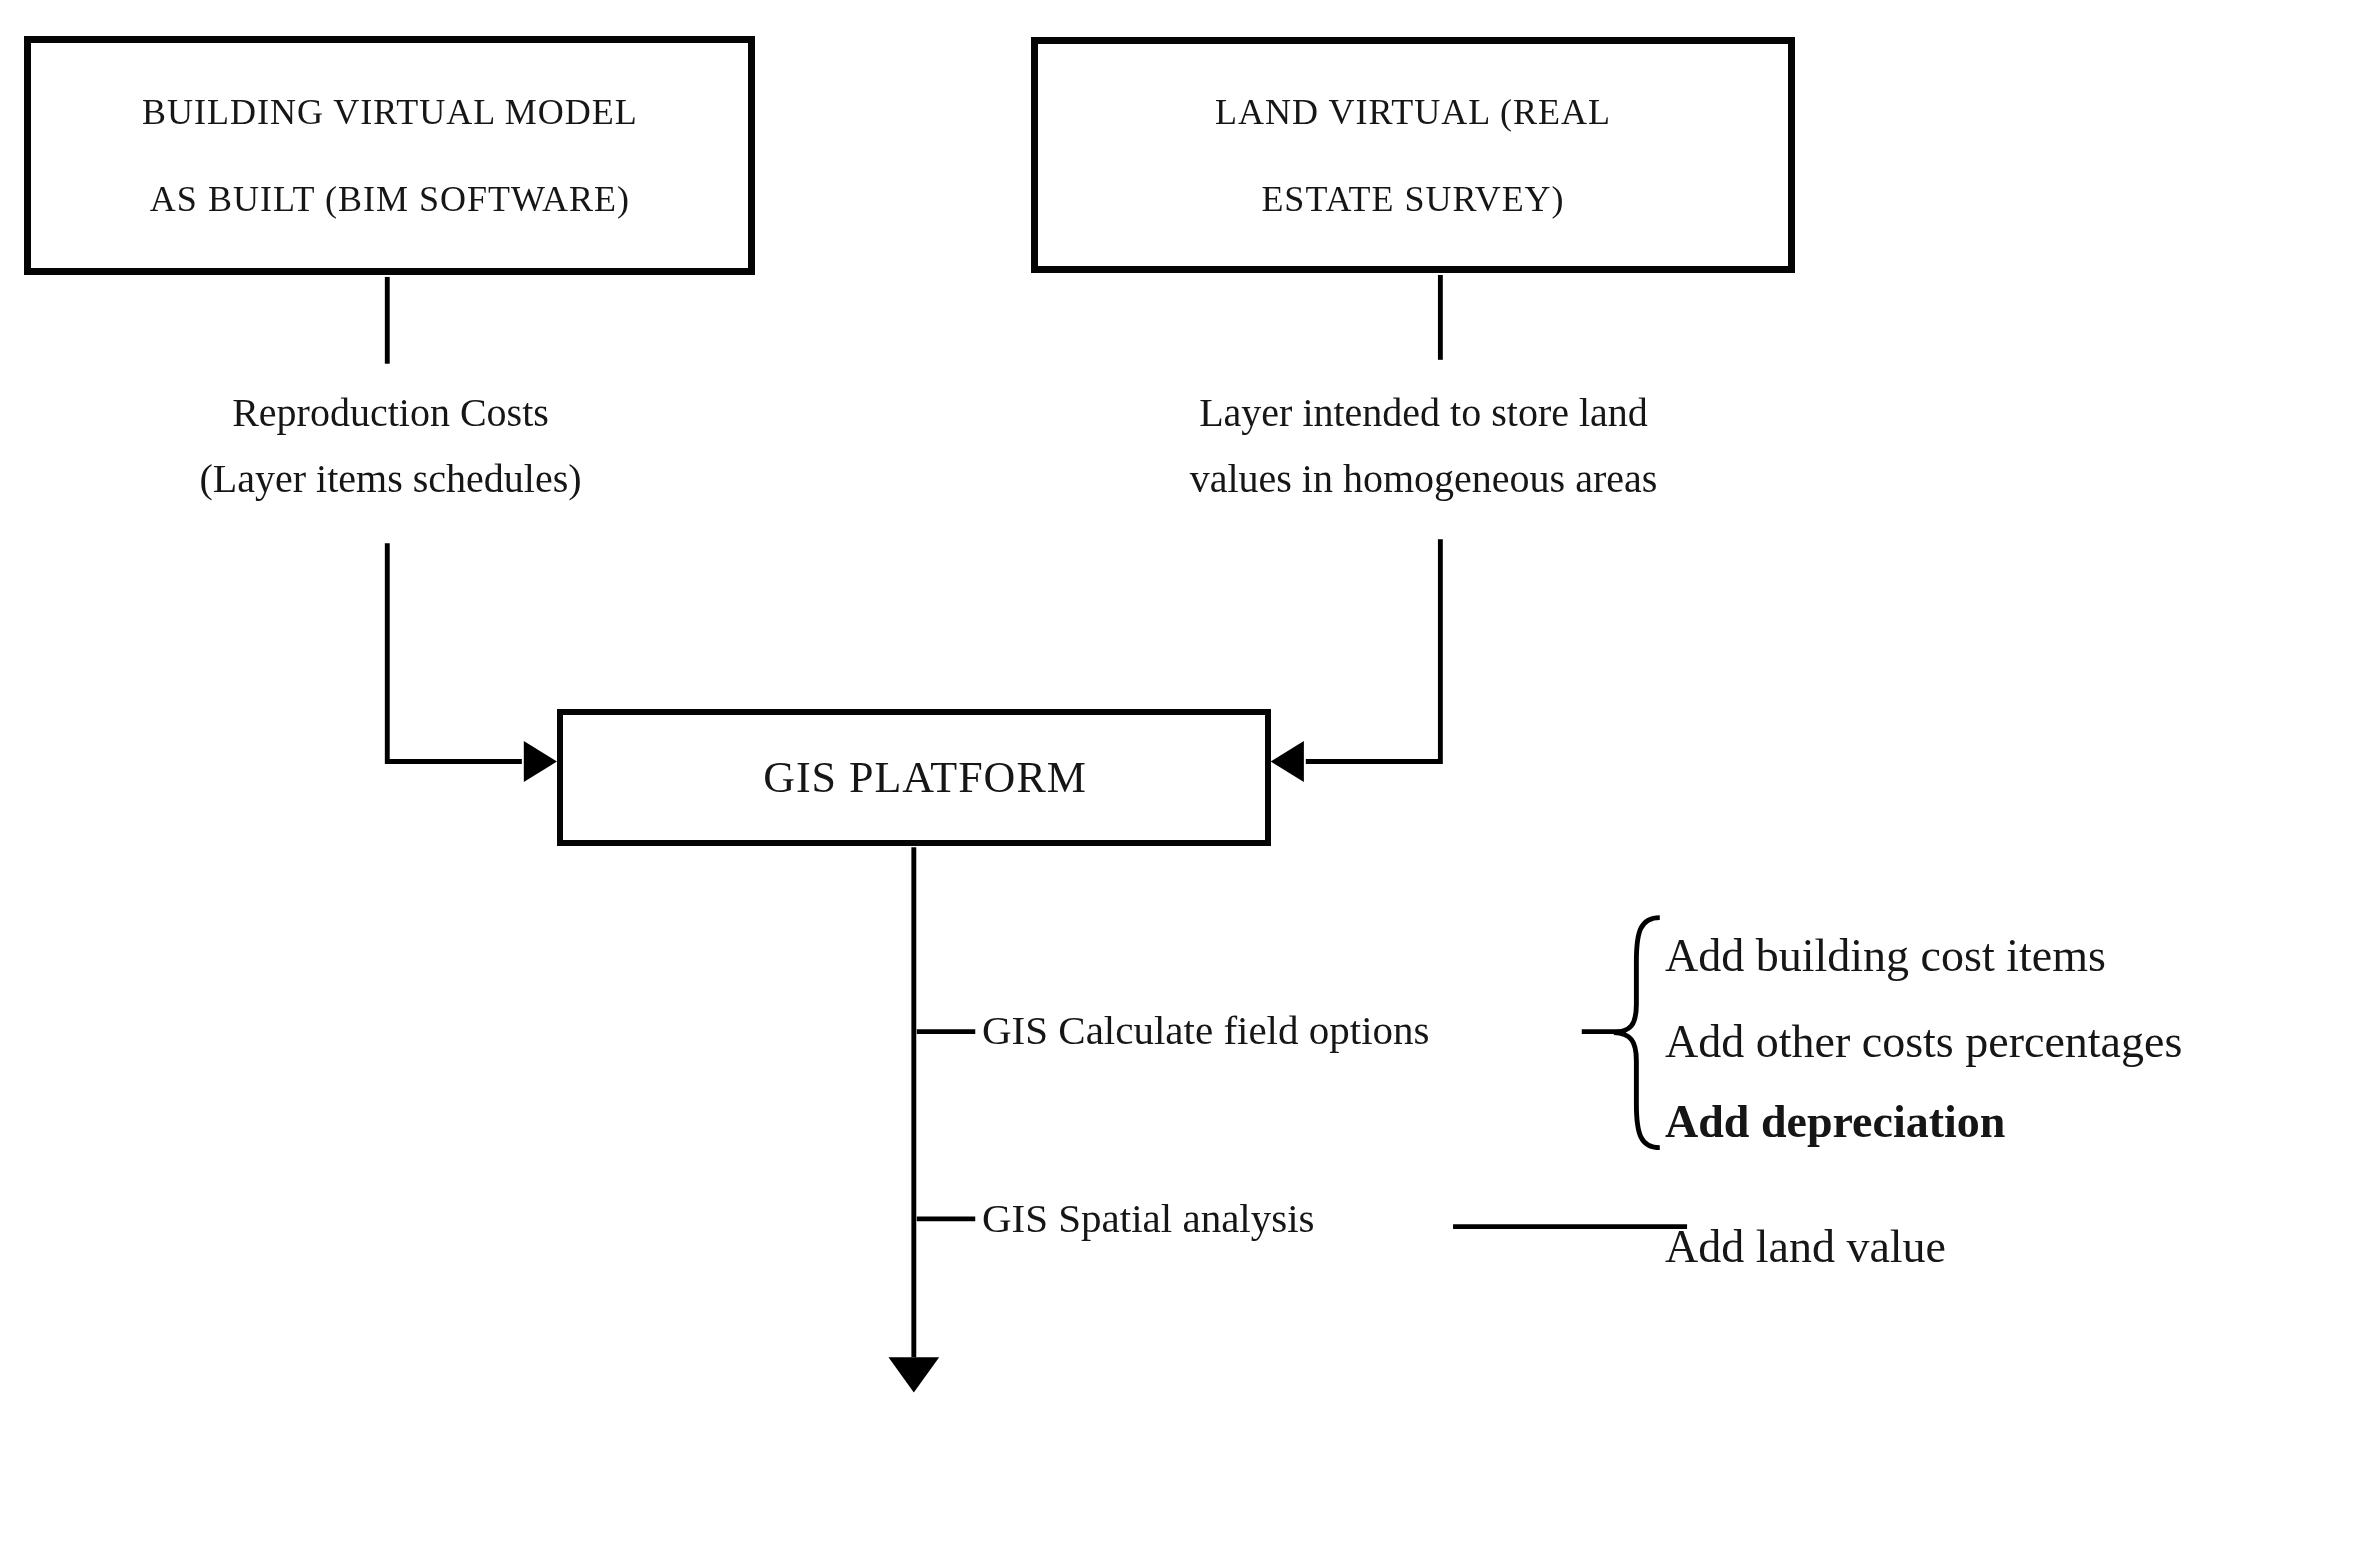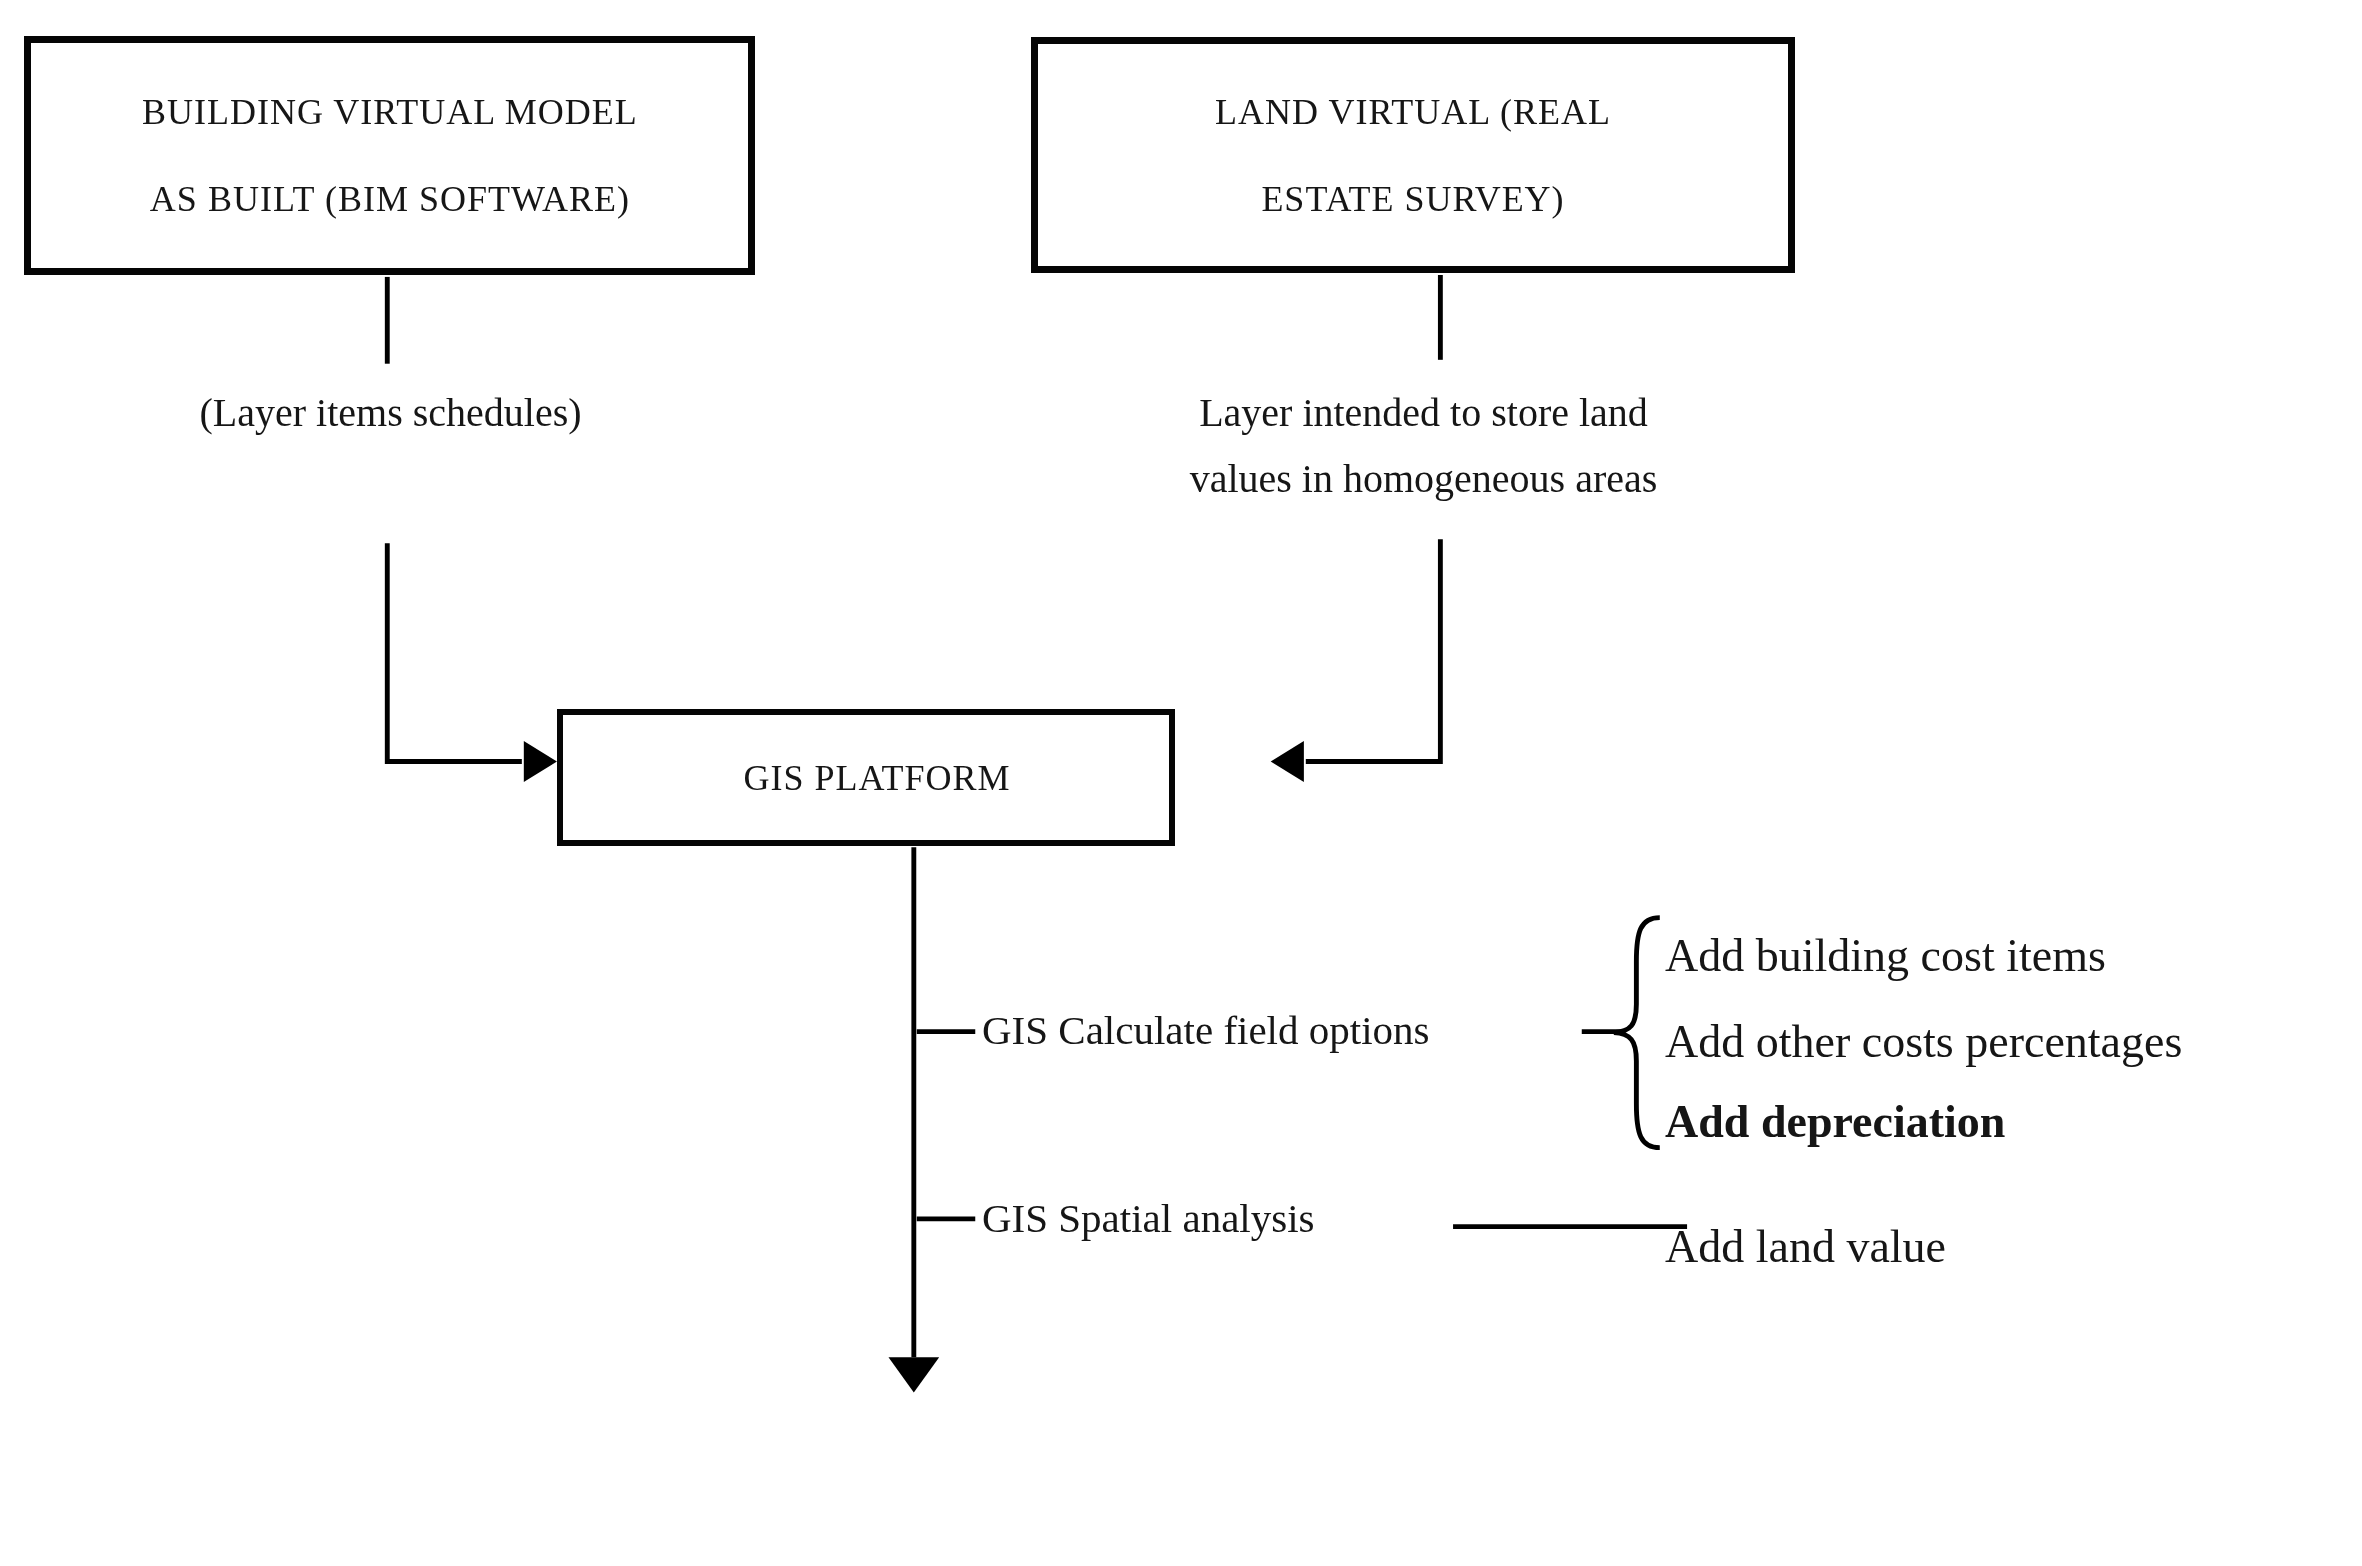"Reproduction Costs" div { html: none -> <div>Reproduction Costs</div> }
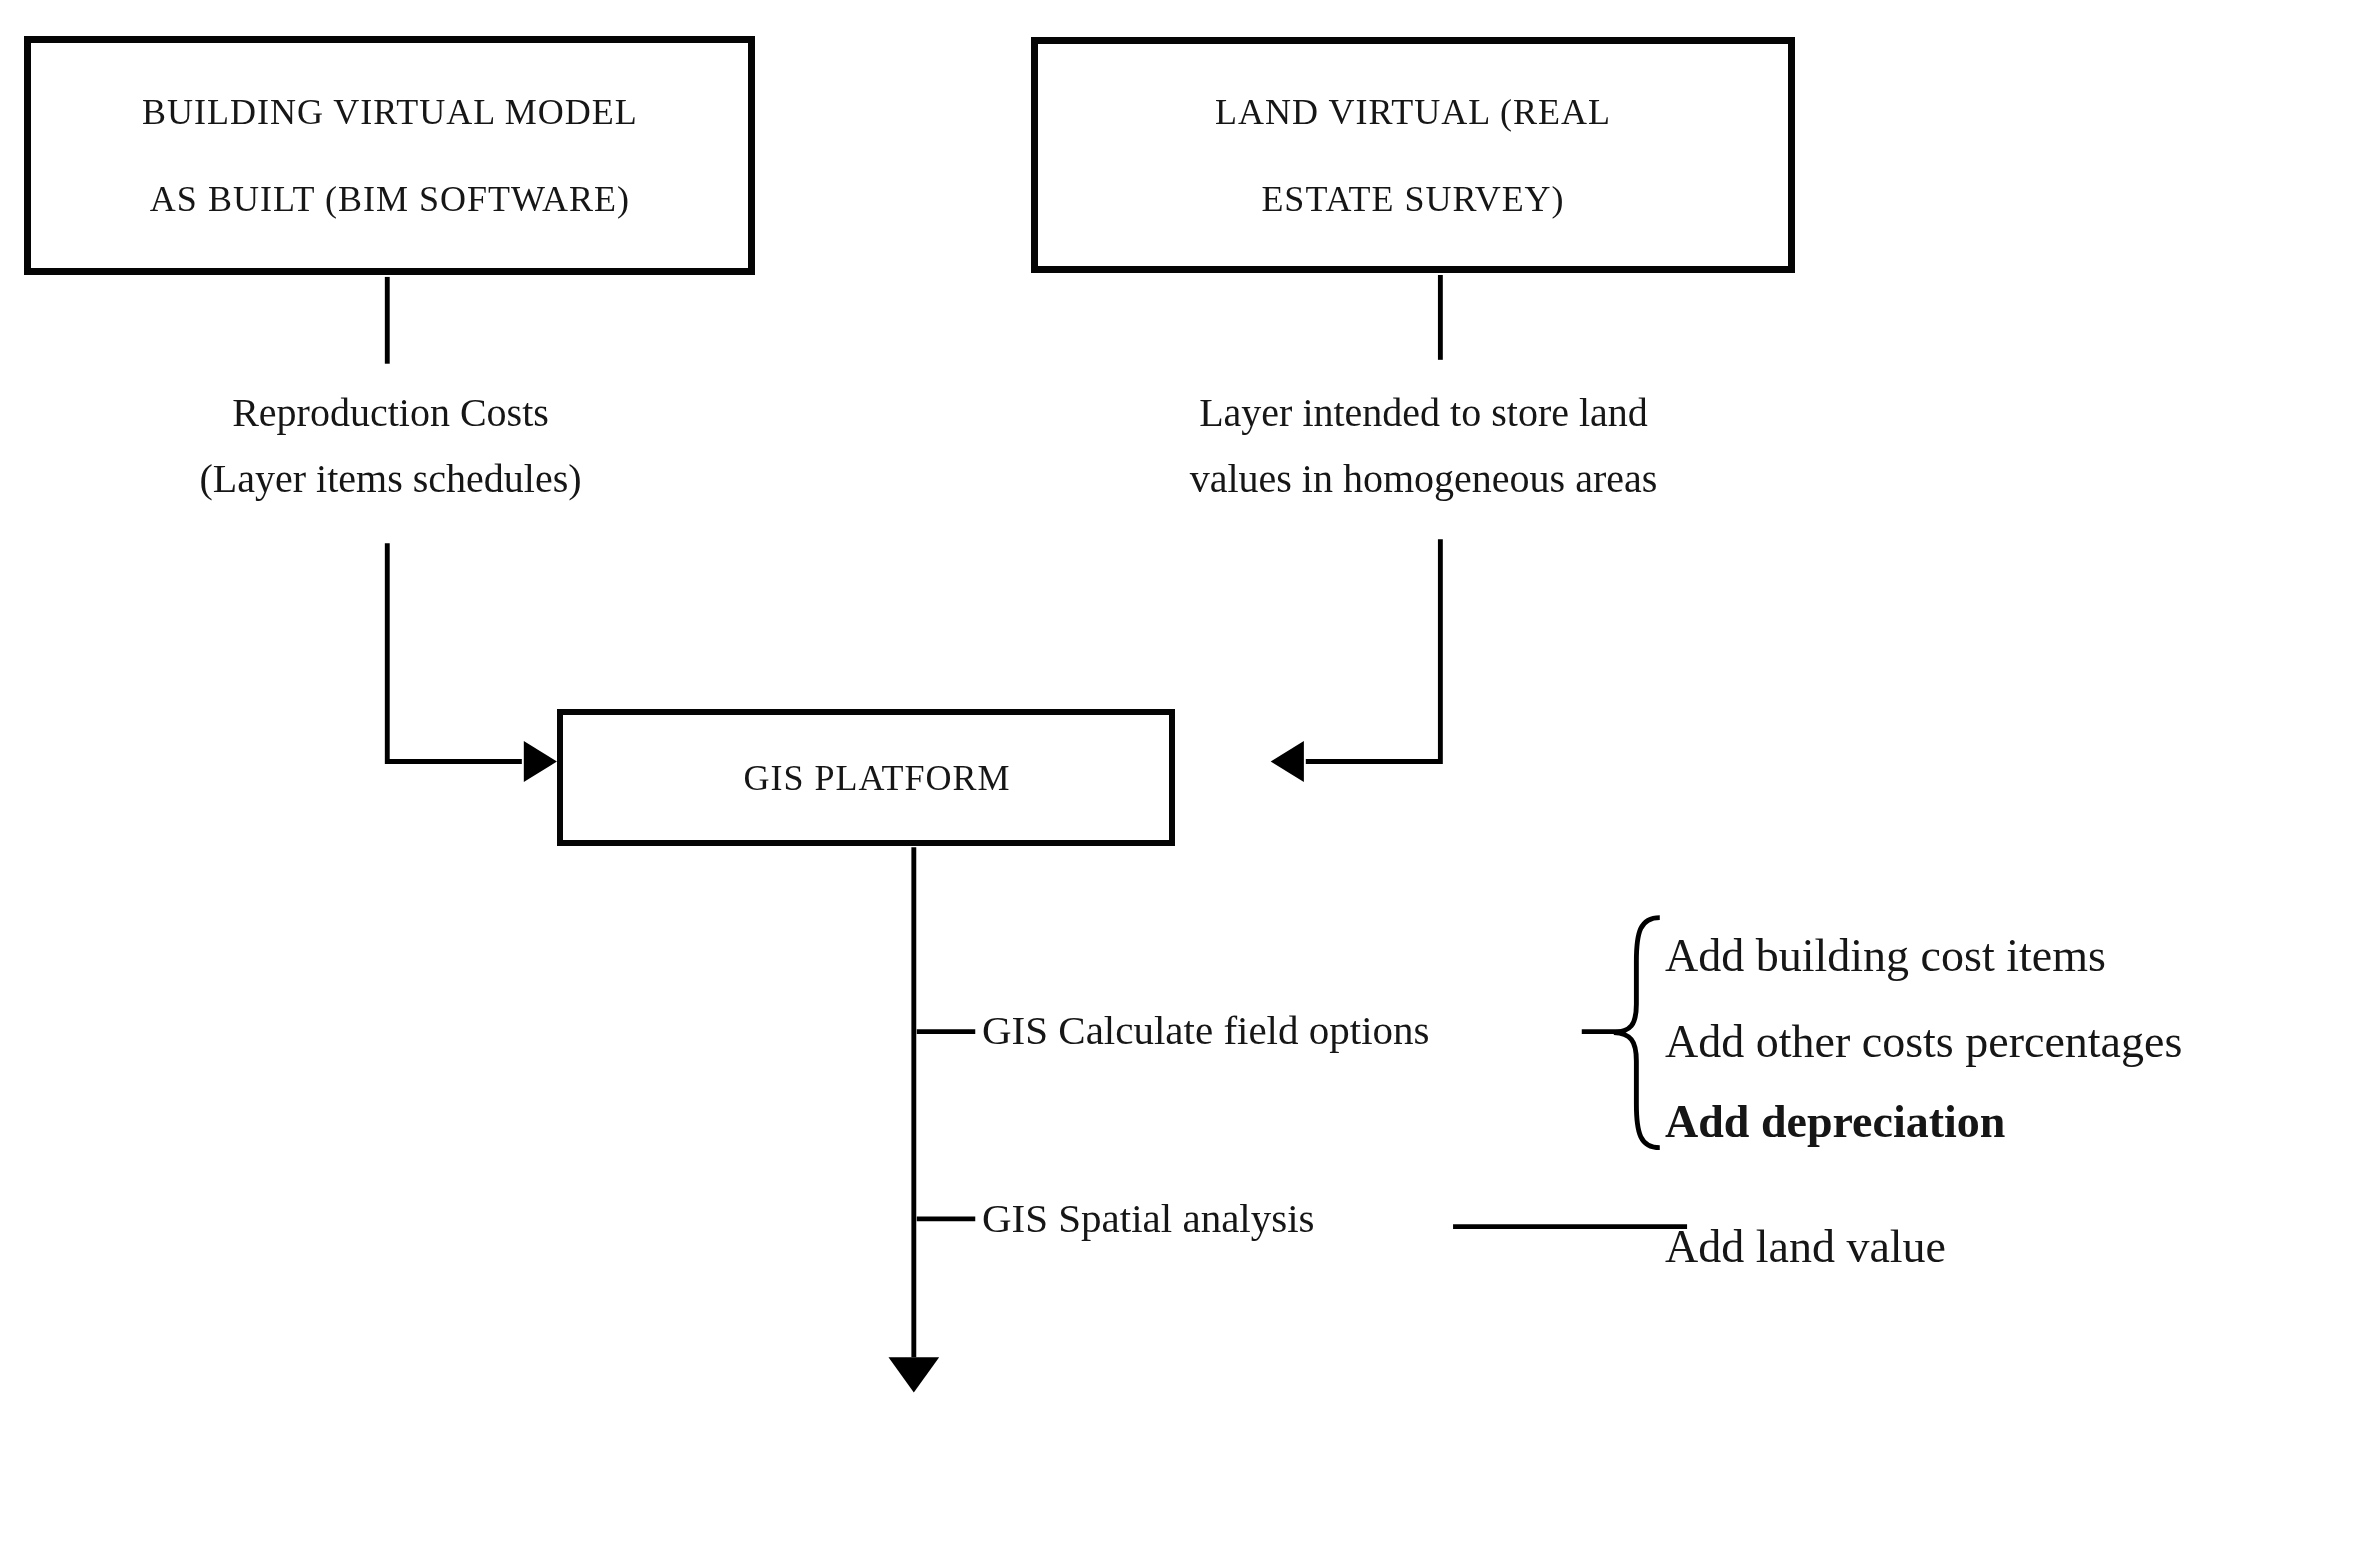"GIS PLATFORM" #gis-box { font-size: 36px -> 44px; width: 618px -> 714px }
